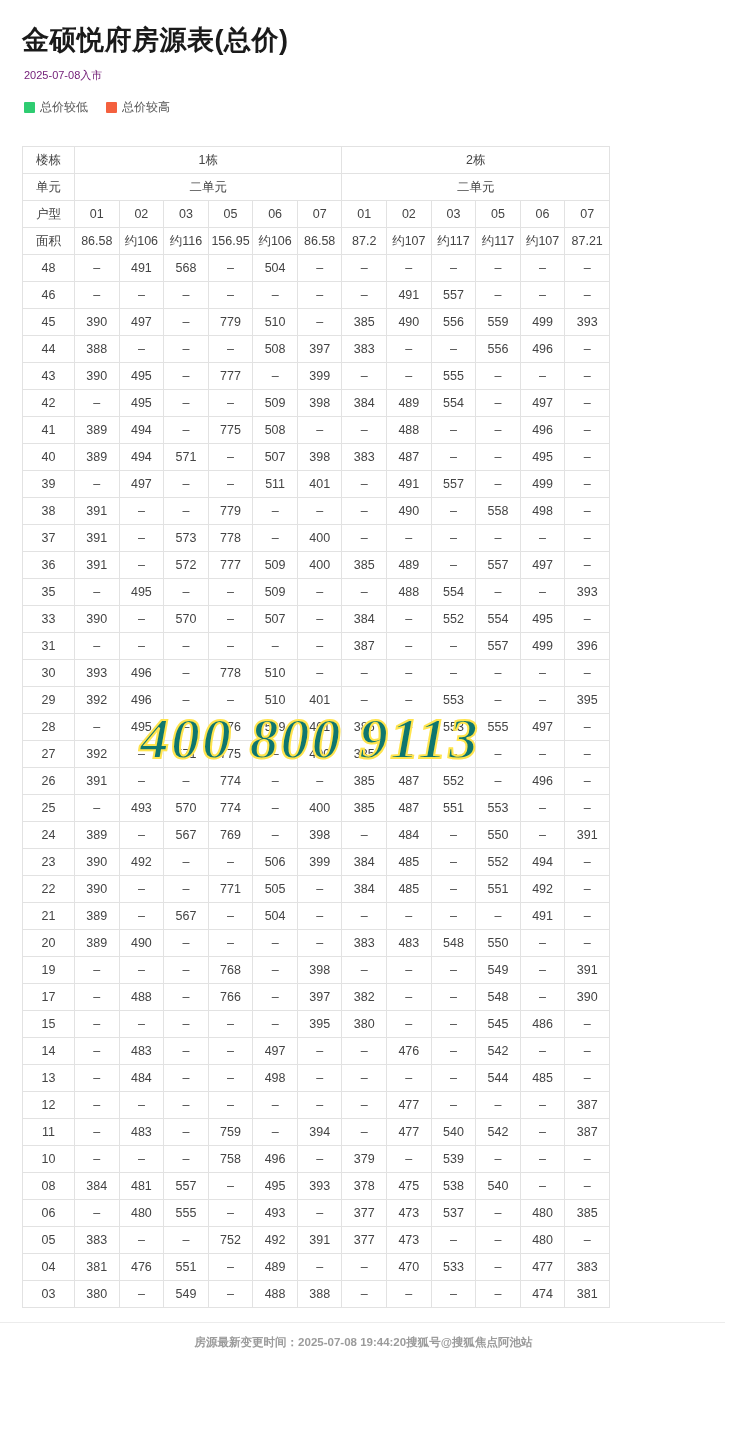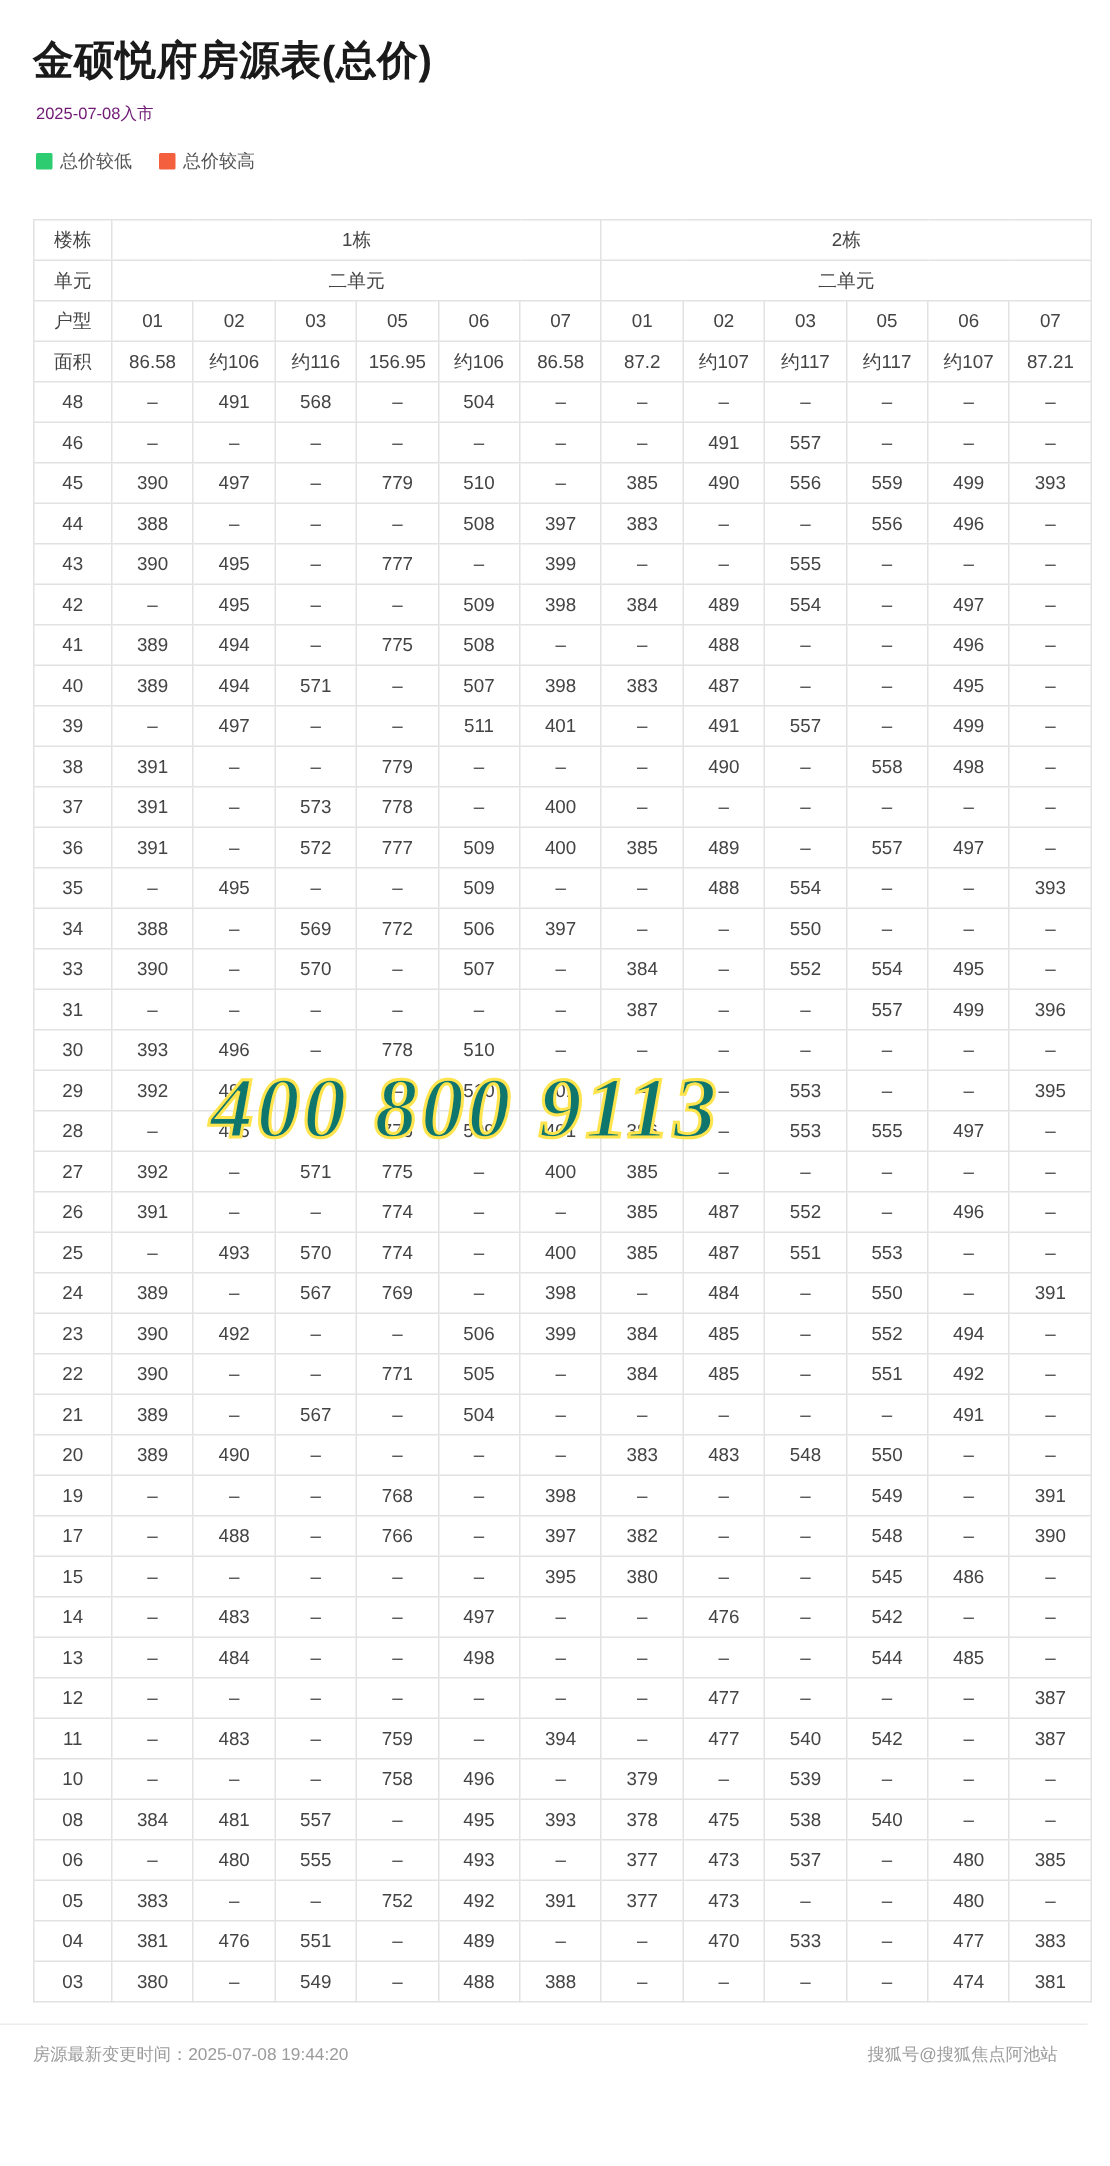"楼栋" table.grid { width: 706px -> 588px }
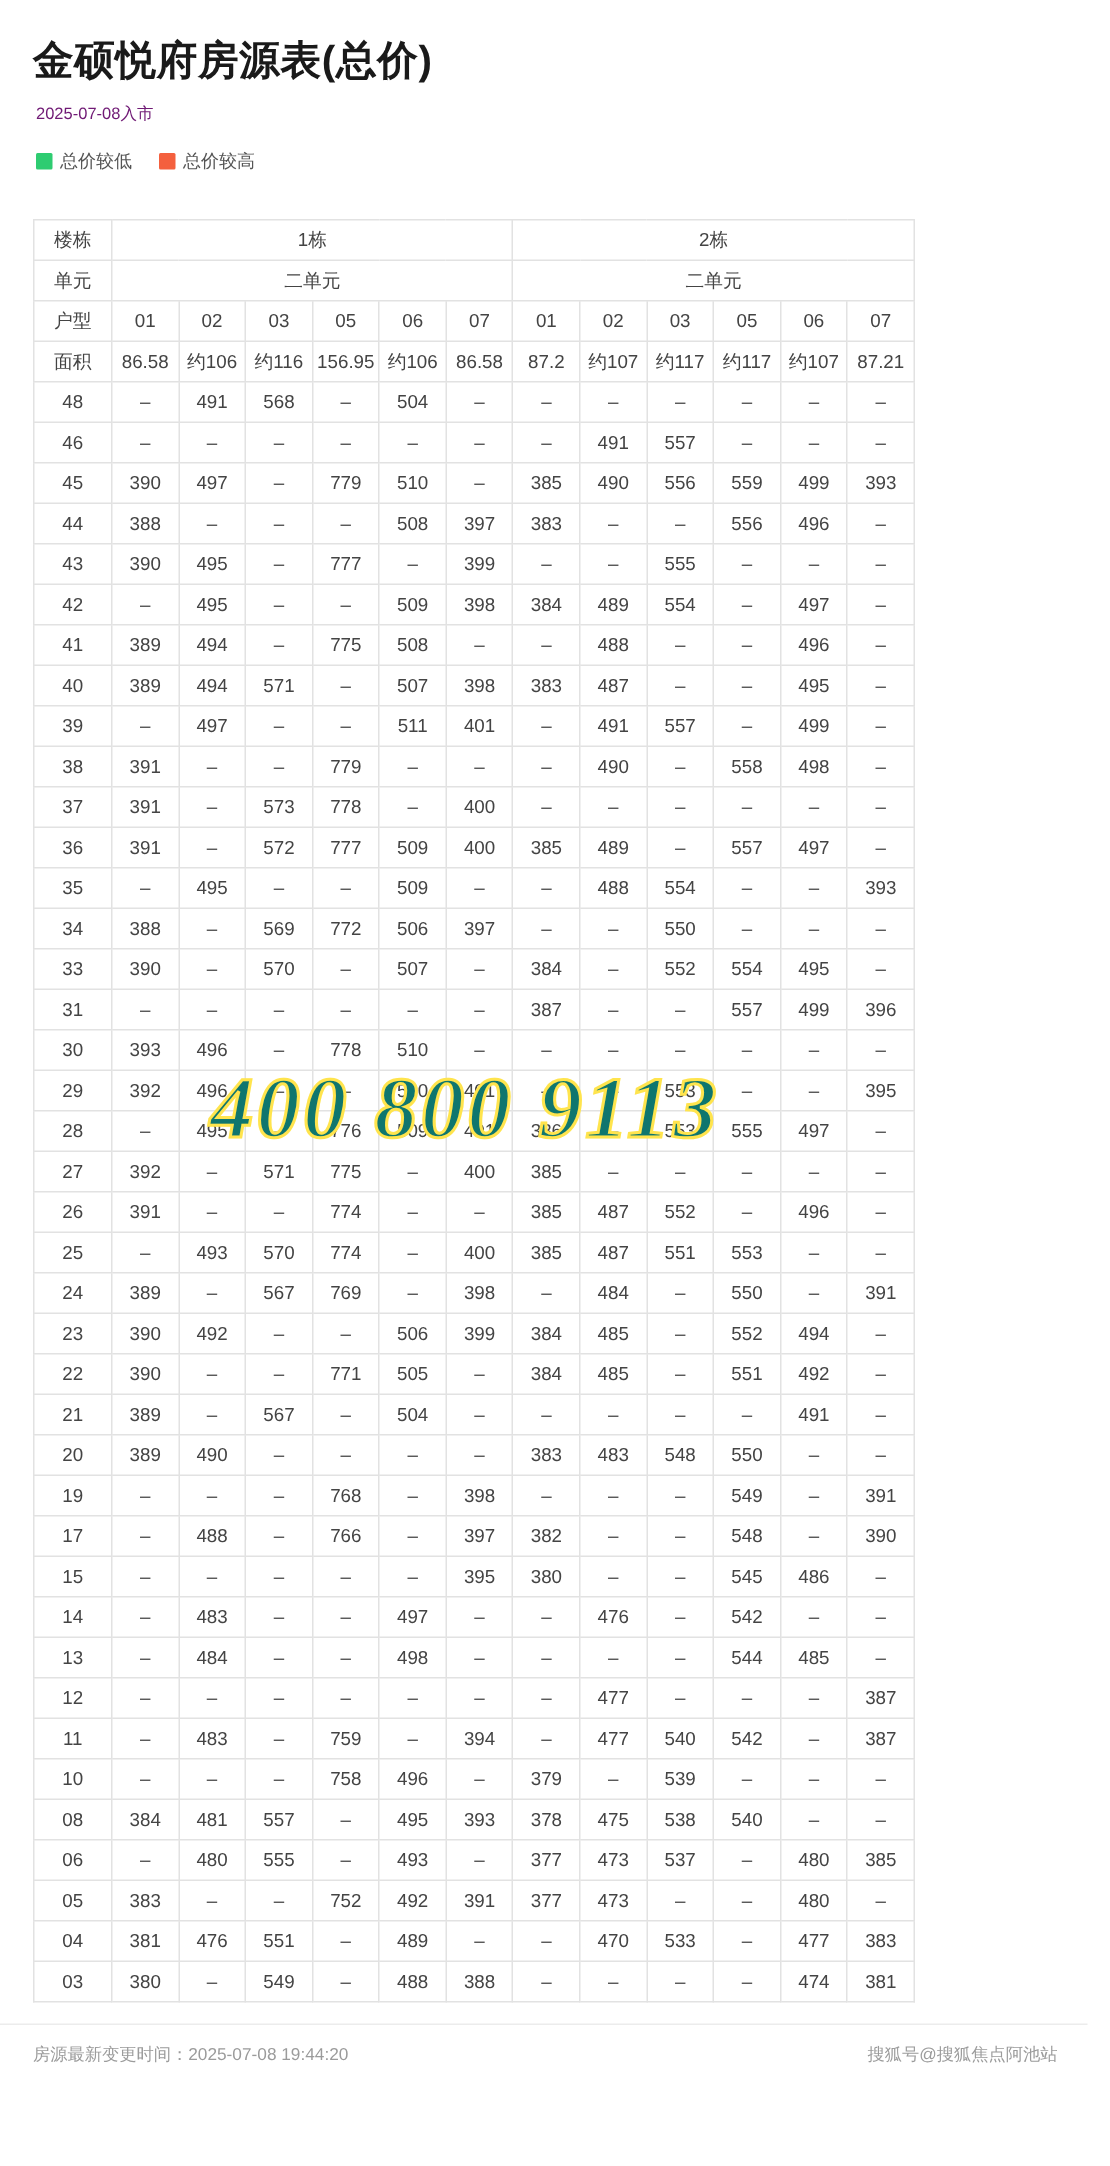"34" tr { html: <tr> <td>34</td> <td>388</td> <td>–</td> <td>569</td> <td>772</td> <td>506</td> <td>397</td> <td>–</td> <td>–</td> <td>550</td> <td>–</td> <td>–</td> <td>–</td> </tr> -> none }
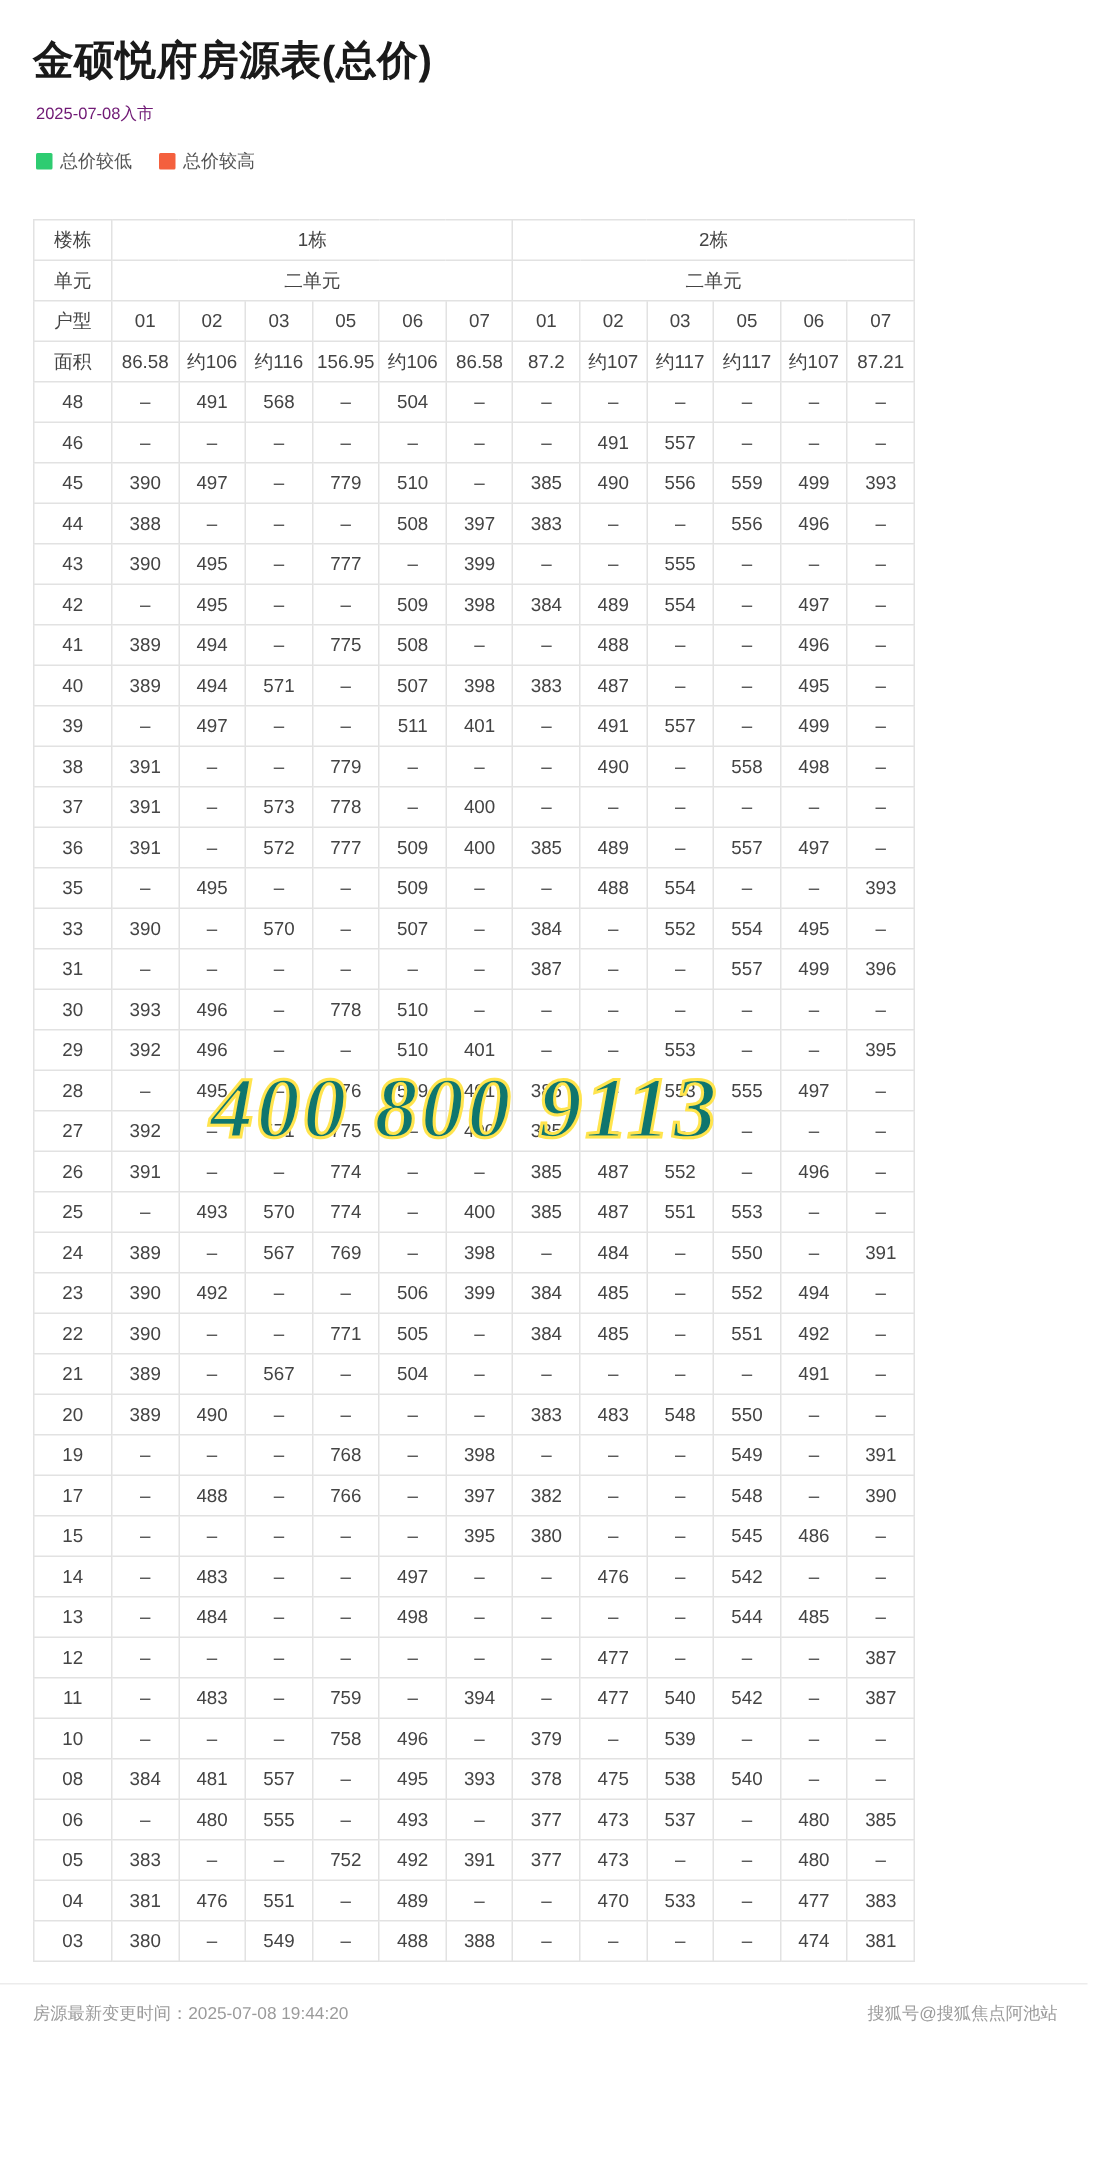"房源最新变更时间：2025-07-08 19:44:20" .footer { font-weight: none -> bold; justify-content: space-between -> center }
